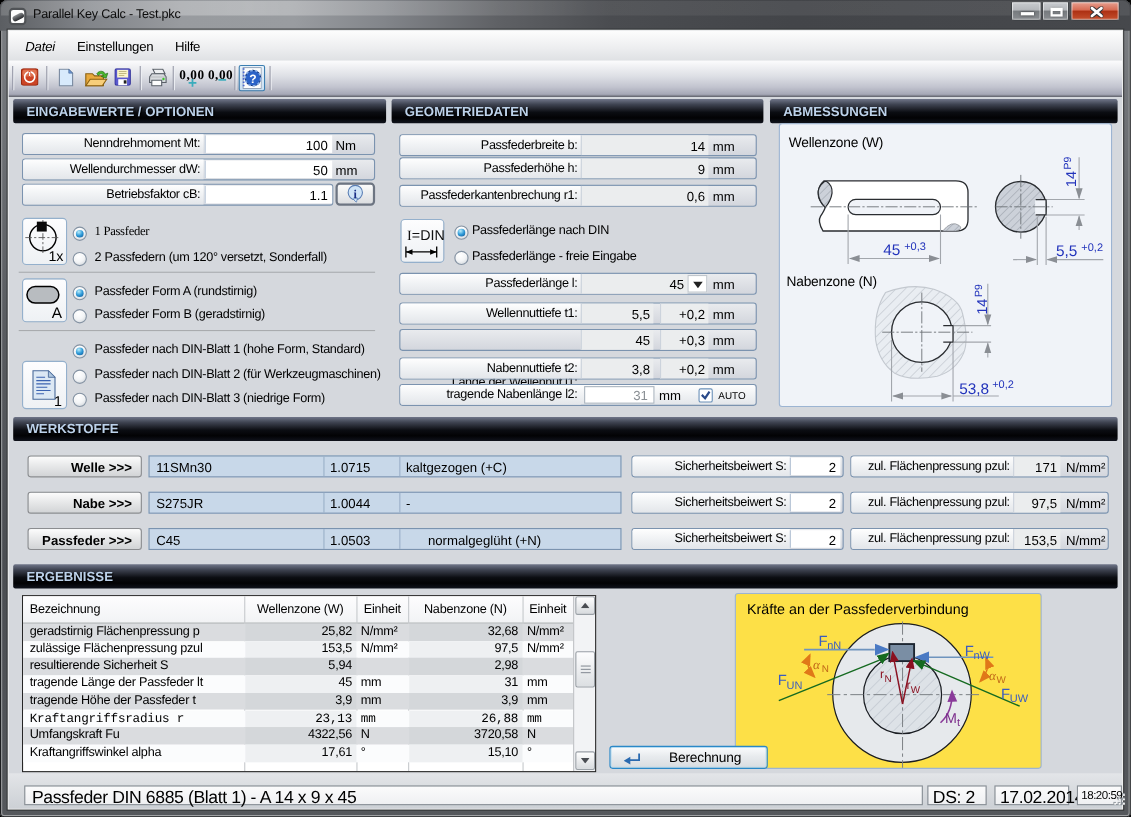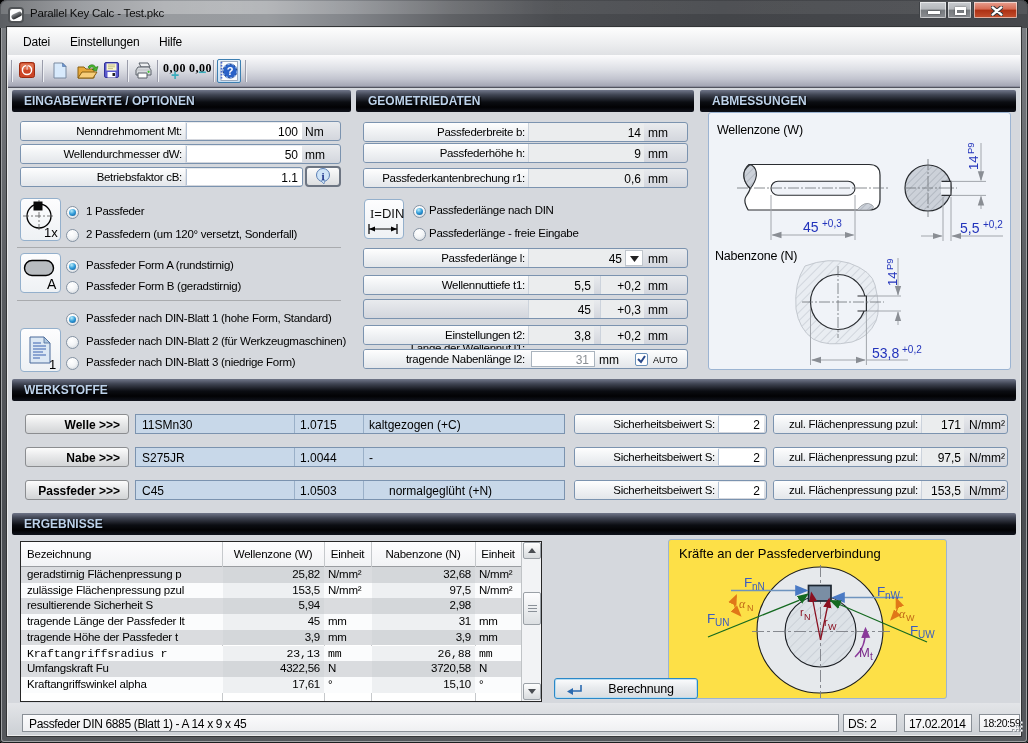"Datei" div.menuitem { font-style: none -> italic }
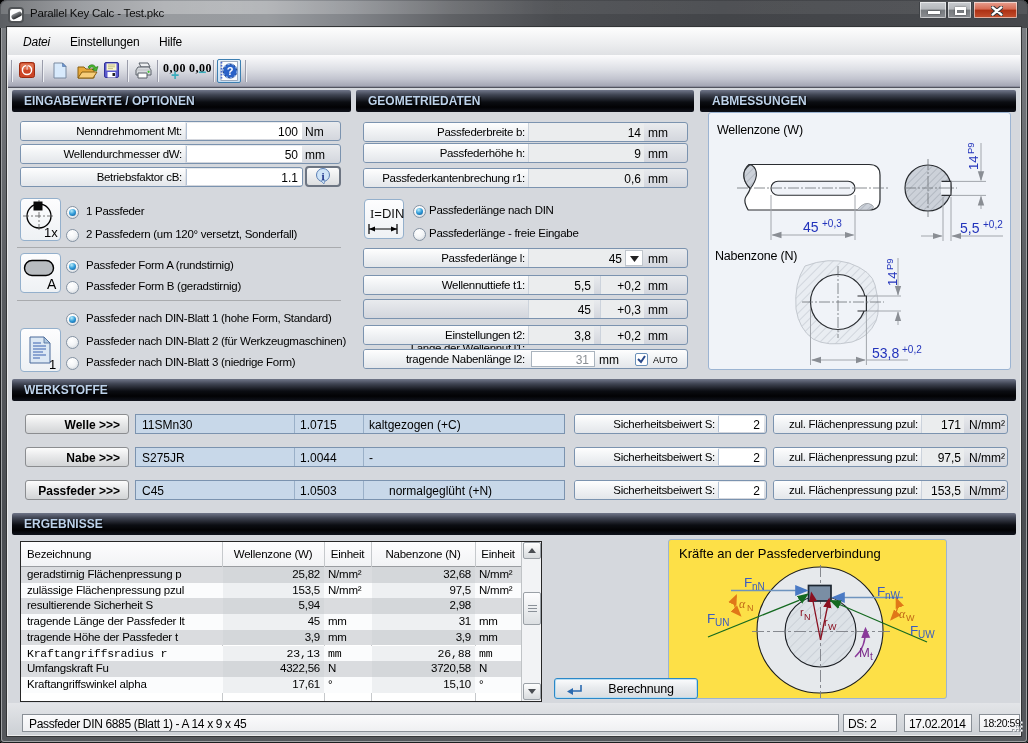"1 Passfeder" div.rtext { font-family: none -> Liberation Serif, serif }
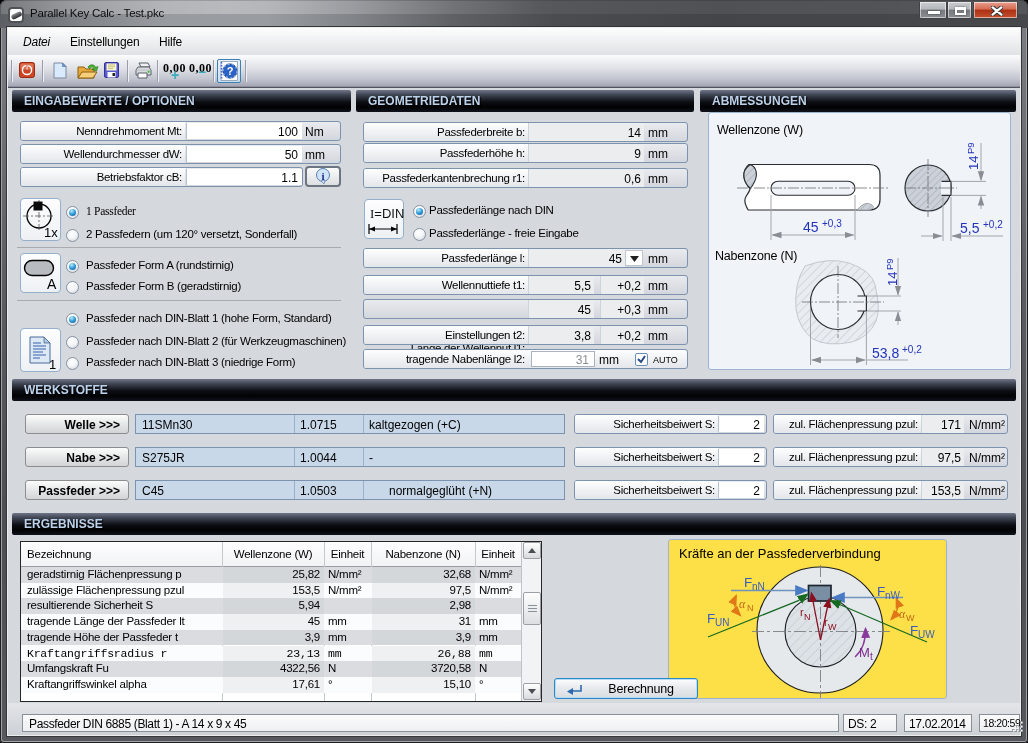"Einstellungen t2:" div.rlbl { text: Einstellungen -> Nabennuttiefe }
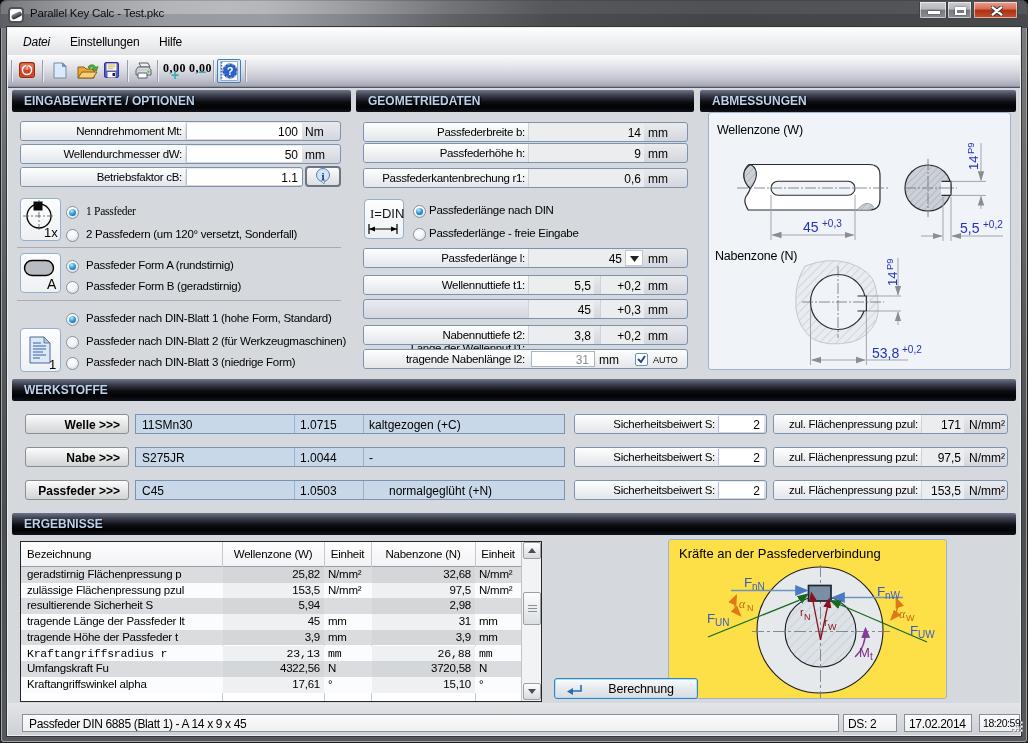"Passfeder DIN 6885 (Blatt 1)" .sfield { font-size: 12px -> 16px }
